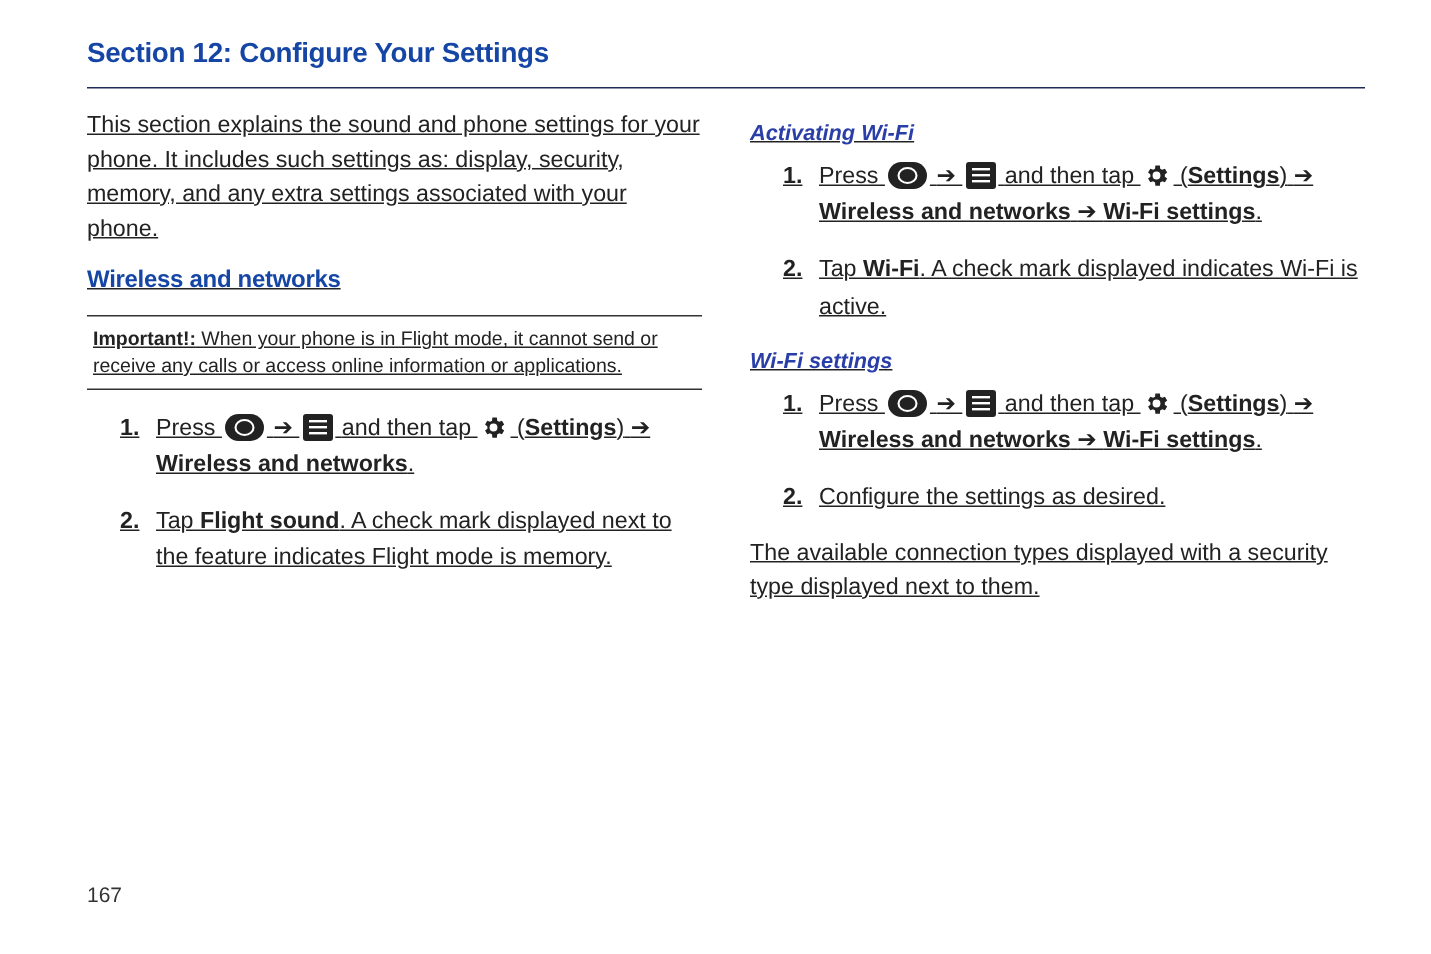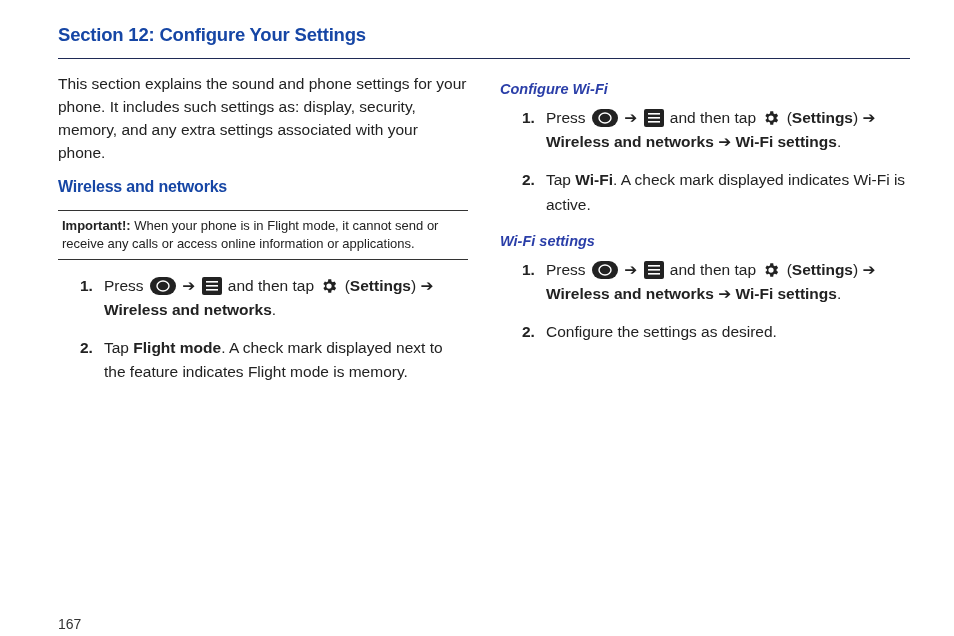"This section explains the sound" .col { text-decoration: none -> underline }
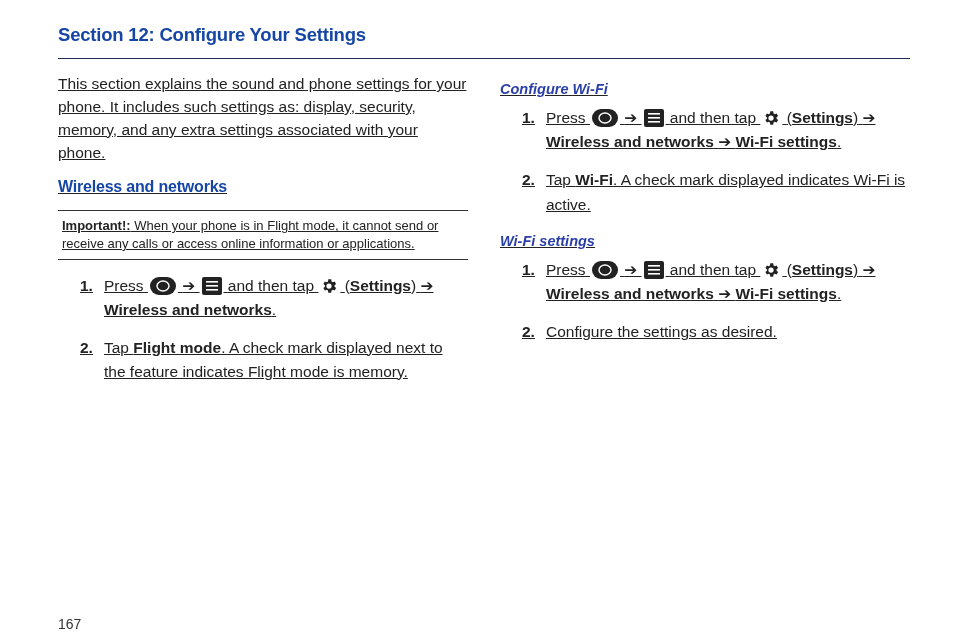"Configure Wi-Fi" div.h-topic { text: Configure -> Activating }
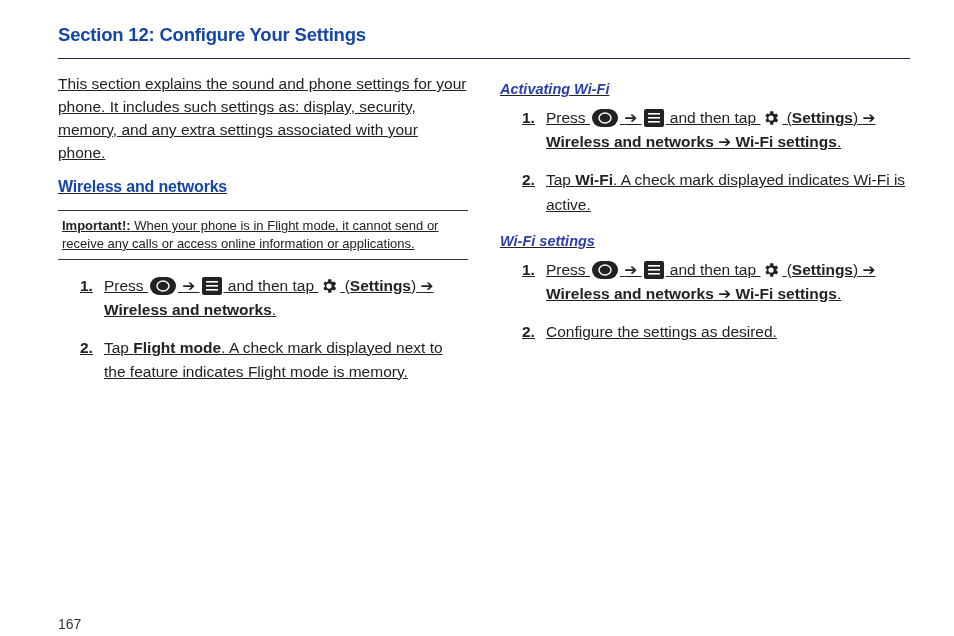"Flight mode" span.b { text: mode -> sound }
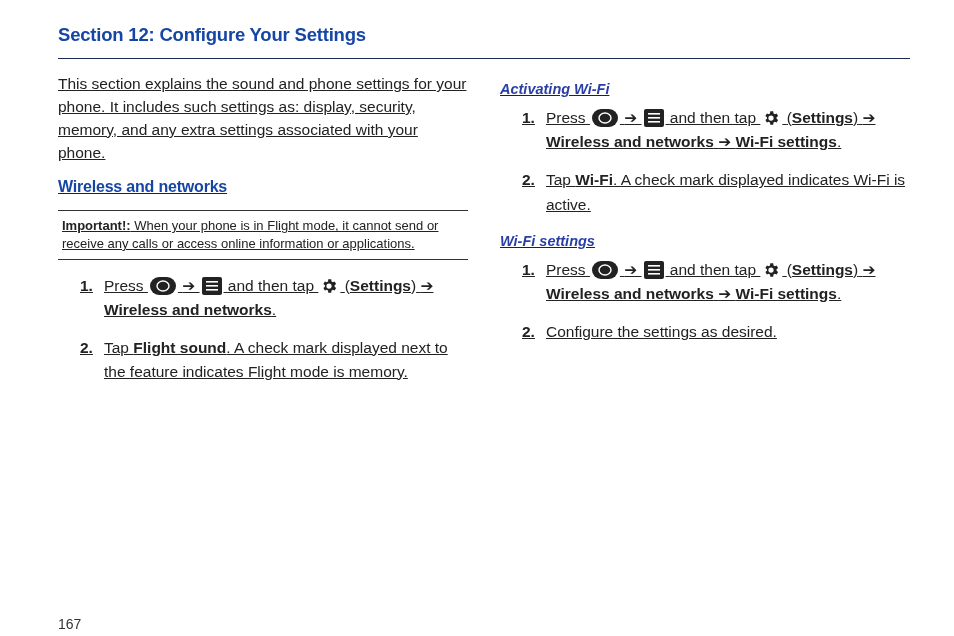"The available connection types displayed" p { html: none -> <p>The available connection types displayed with a security type displayed next to them.</p> }
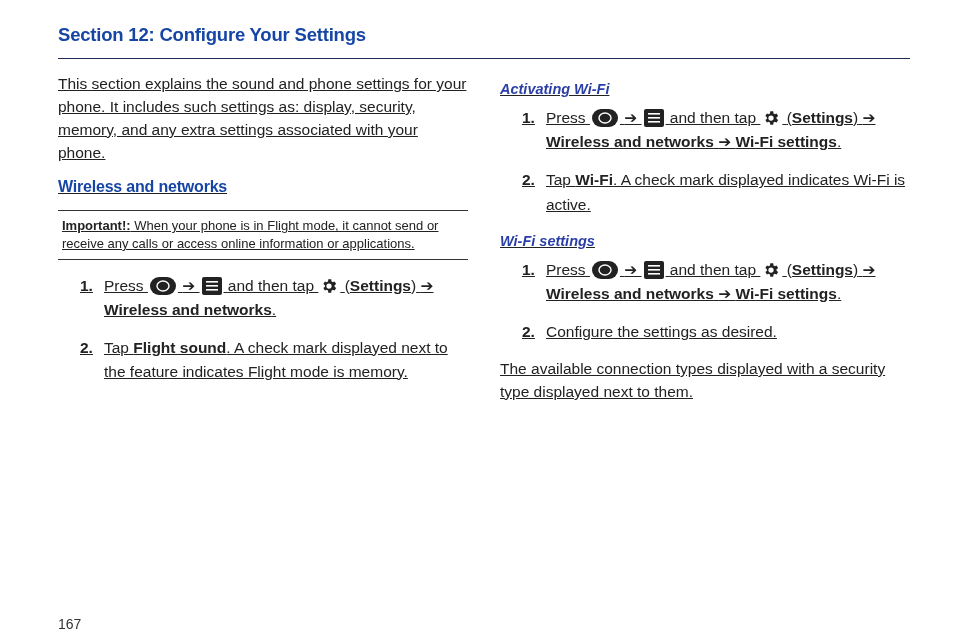"167" .page-number { top: 616px -> 588px }
